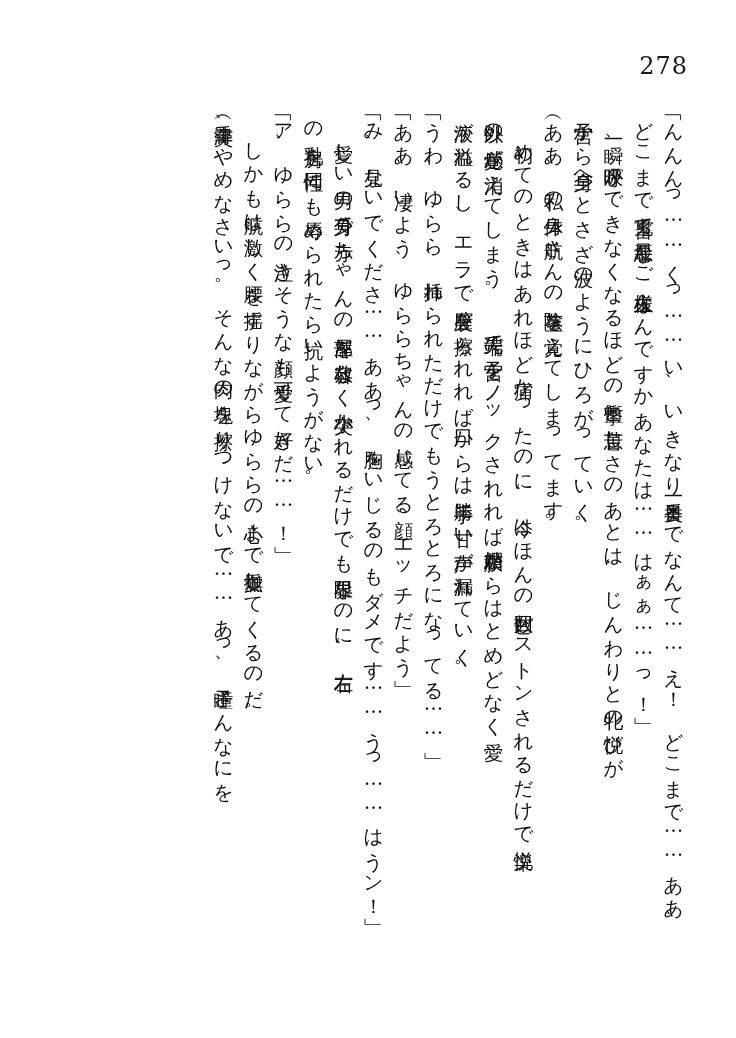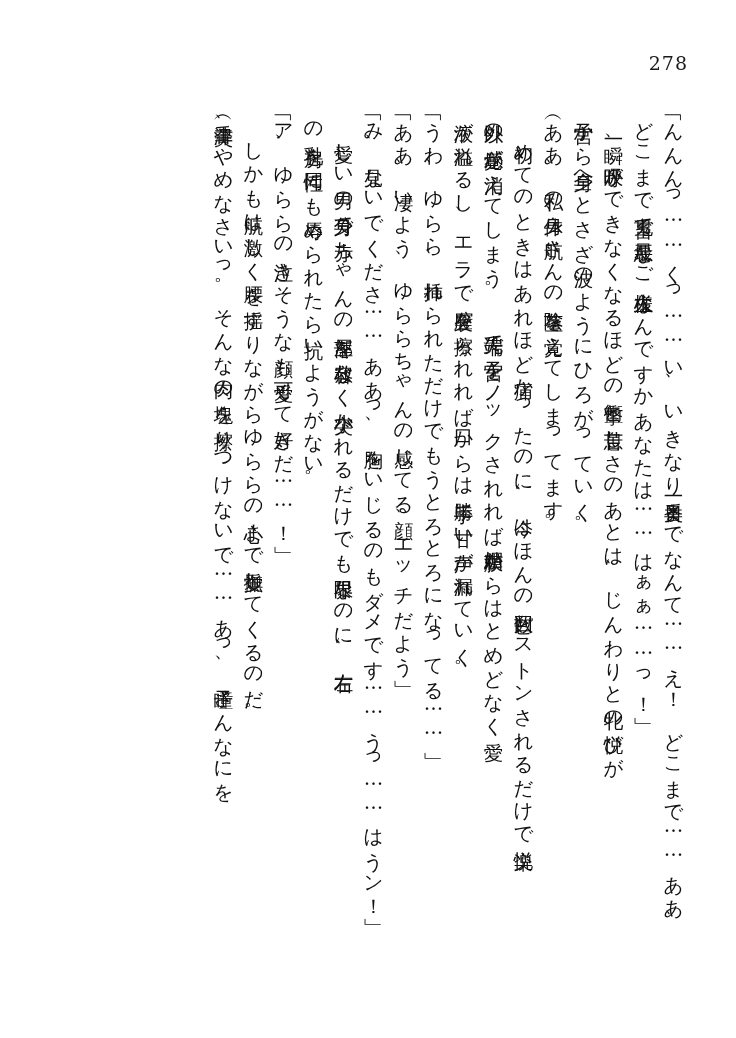"278" .page-number { font-size: 19px -> 24px }
